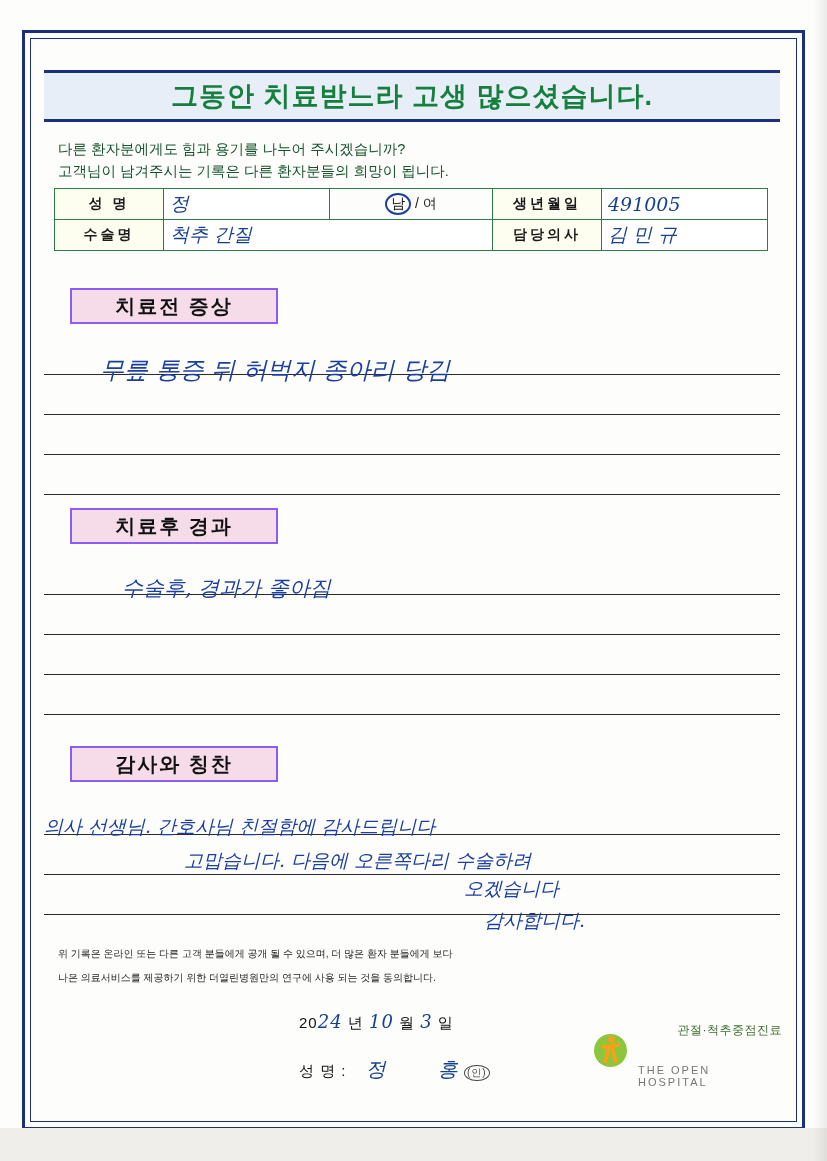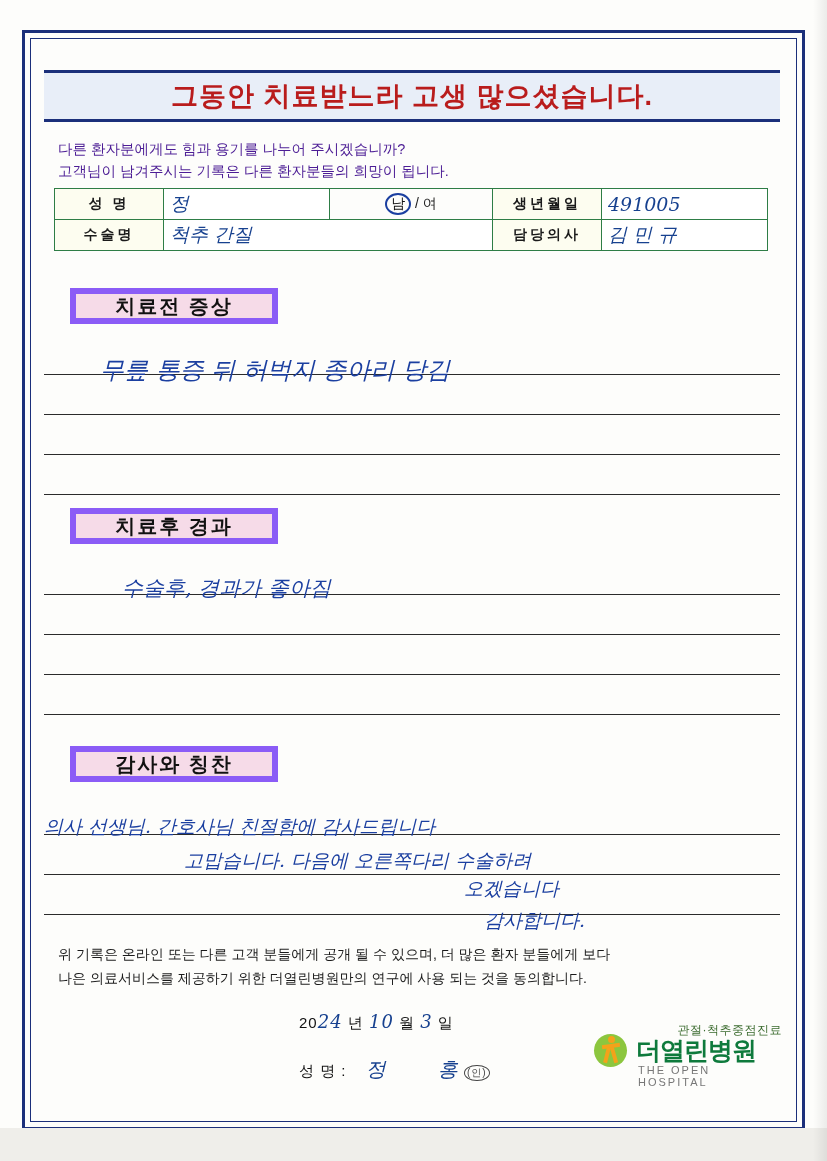"그동안 치료받느라 고생 많으셨습니다." .title-text { color: #b91c1c -> #15803d }
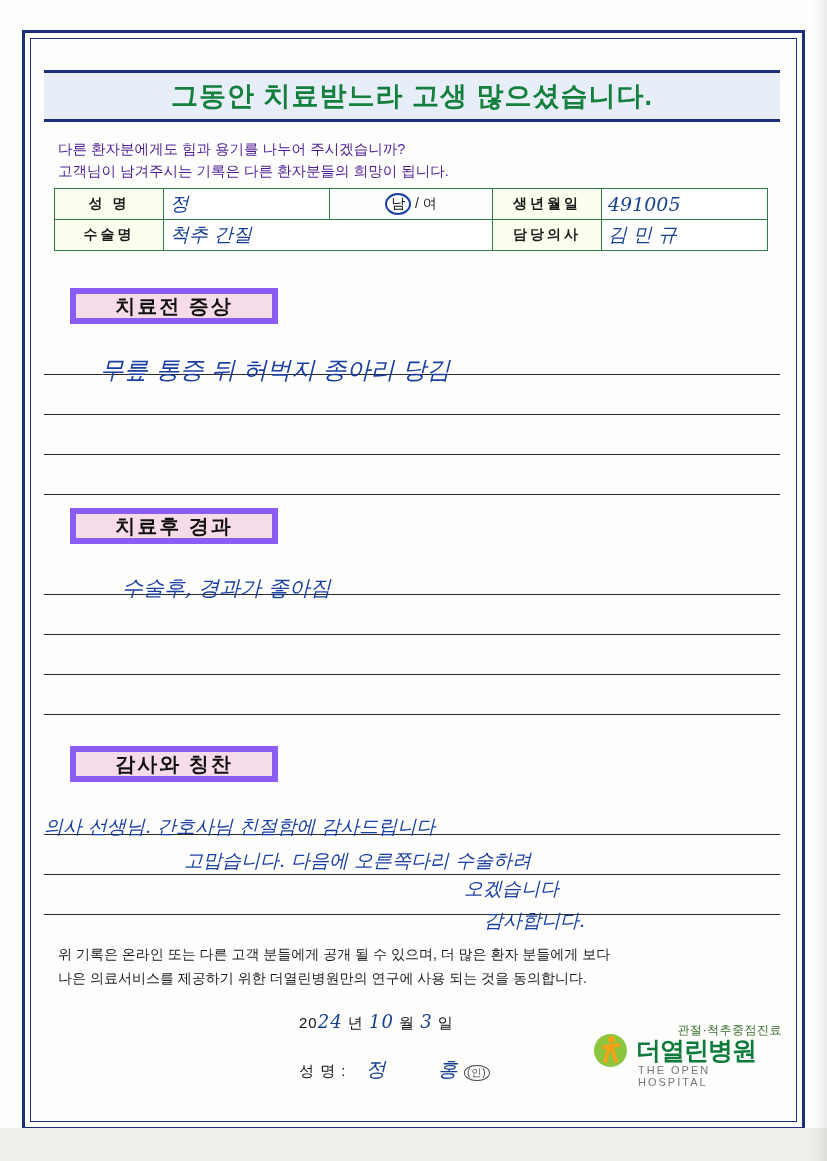"다른 환자분에게도 힘과 용기를 나누어" .intro { color: #4c1d95 -> #14532d }
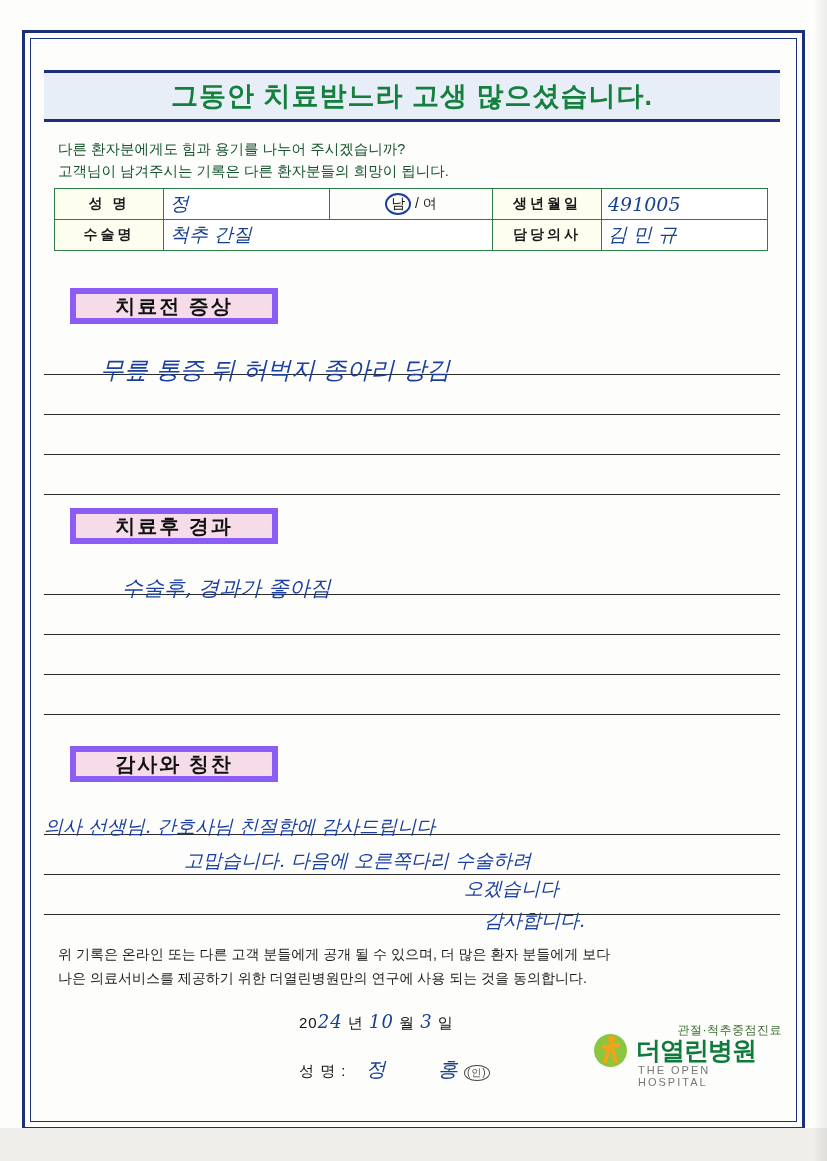"치료전 증상" .section-head { border: 6px solid #8b5cf6 -> 2px solid #8b5cf6 }
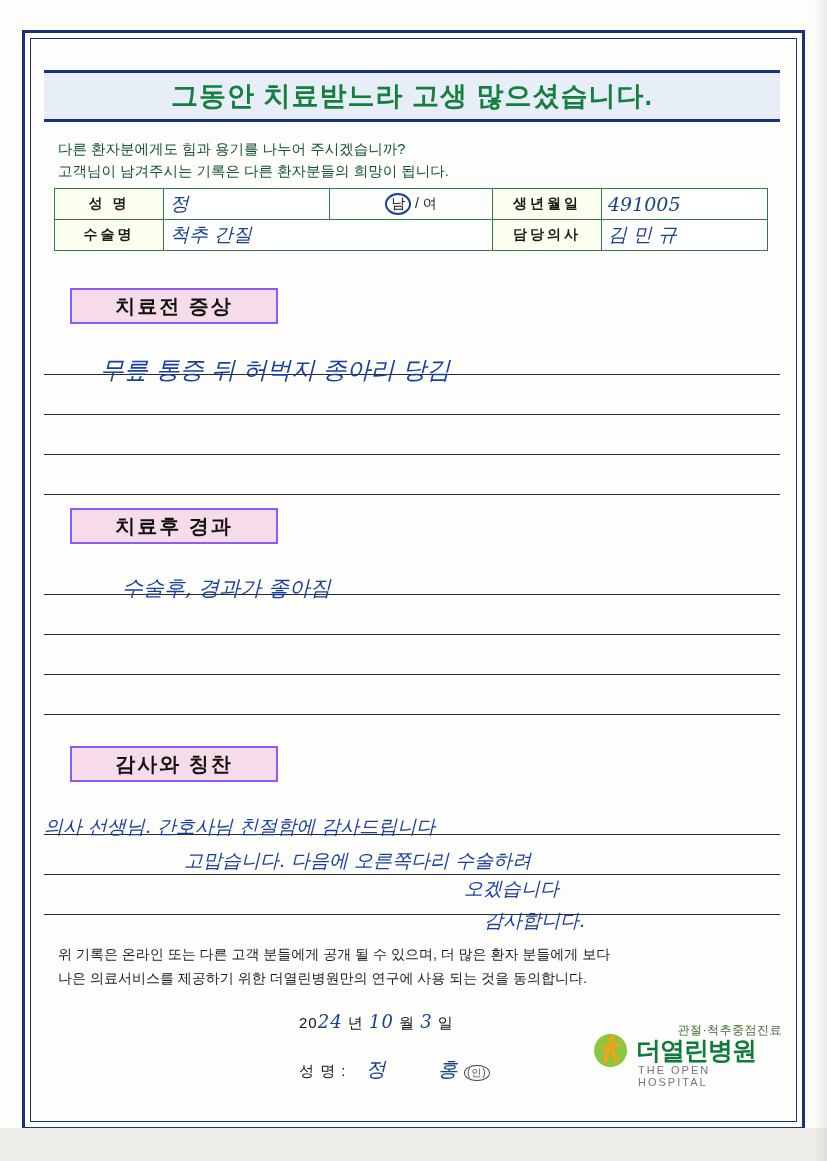"위 기록은 온라인 또는 다른" .consent { font-size: 14px -> 10px }
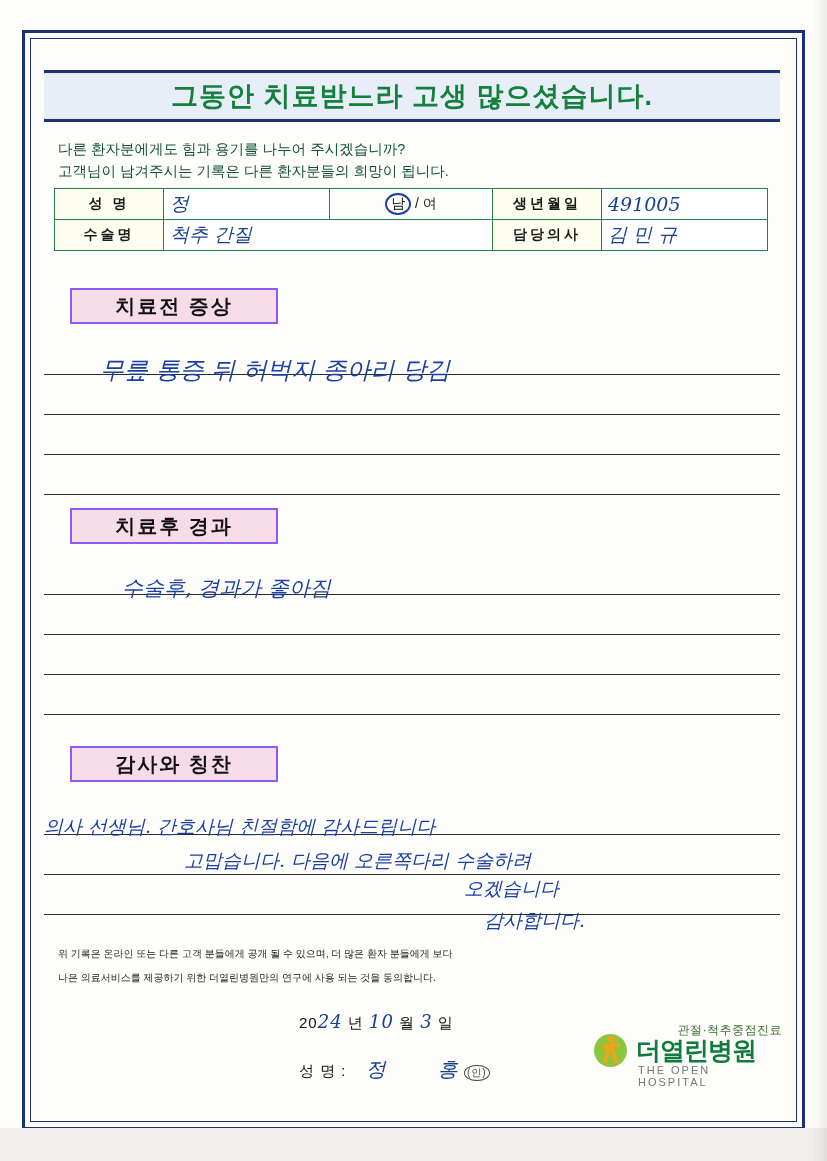"더열린병원" div.logo-main { html: <div>더열린병원</div> -> none }
